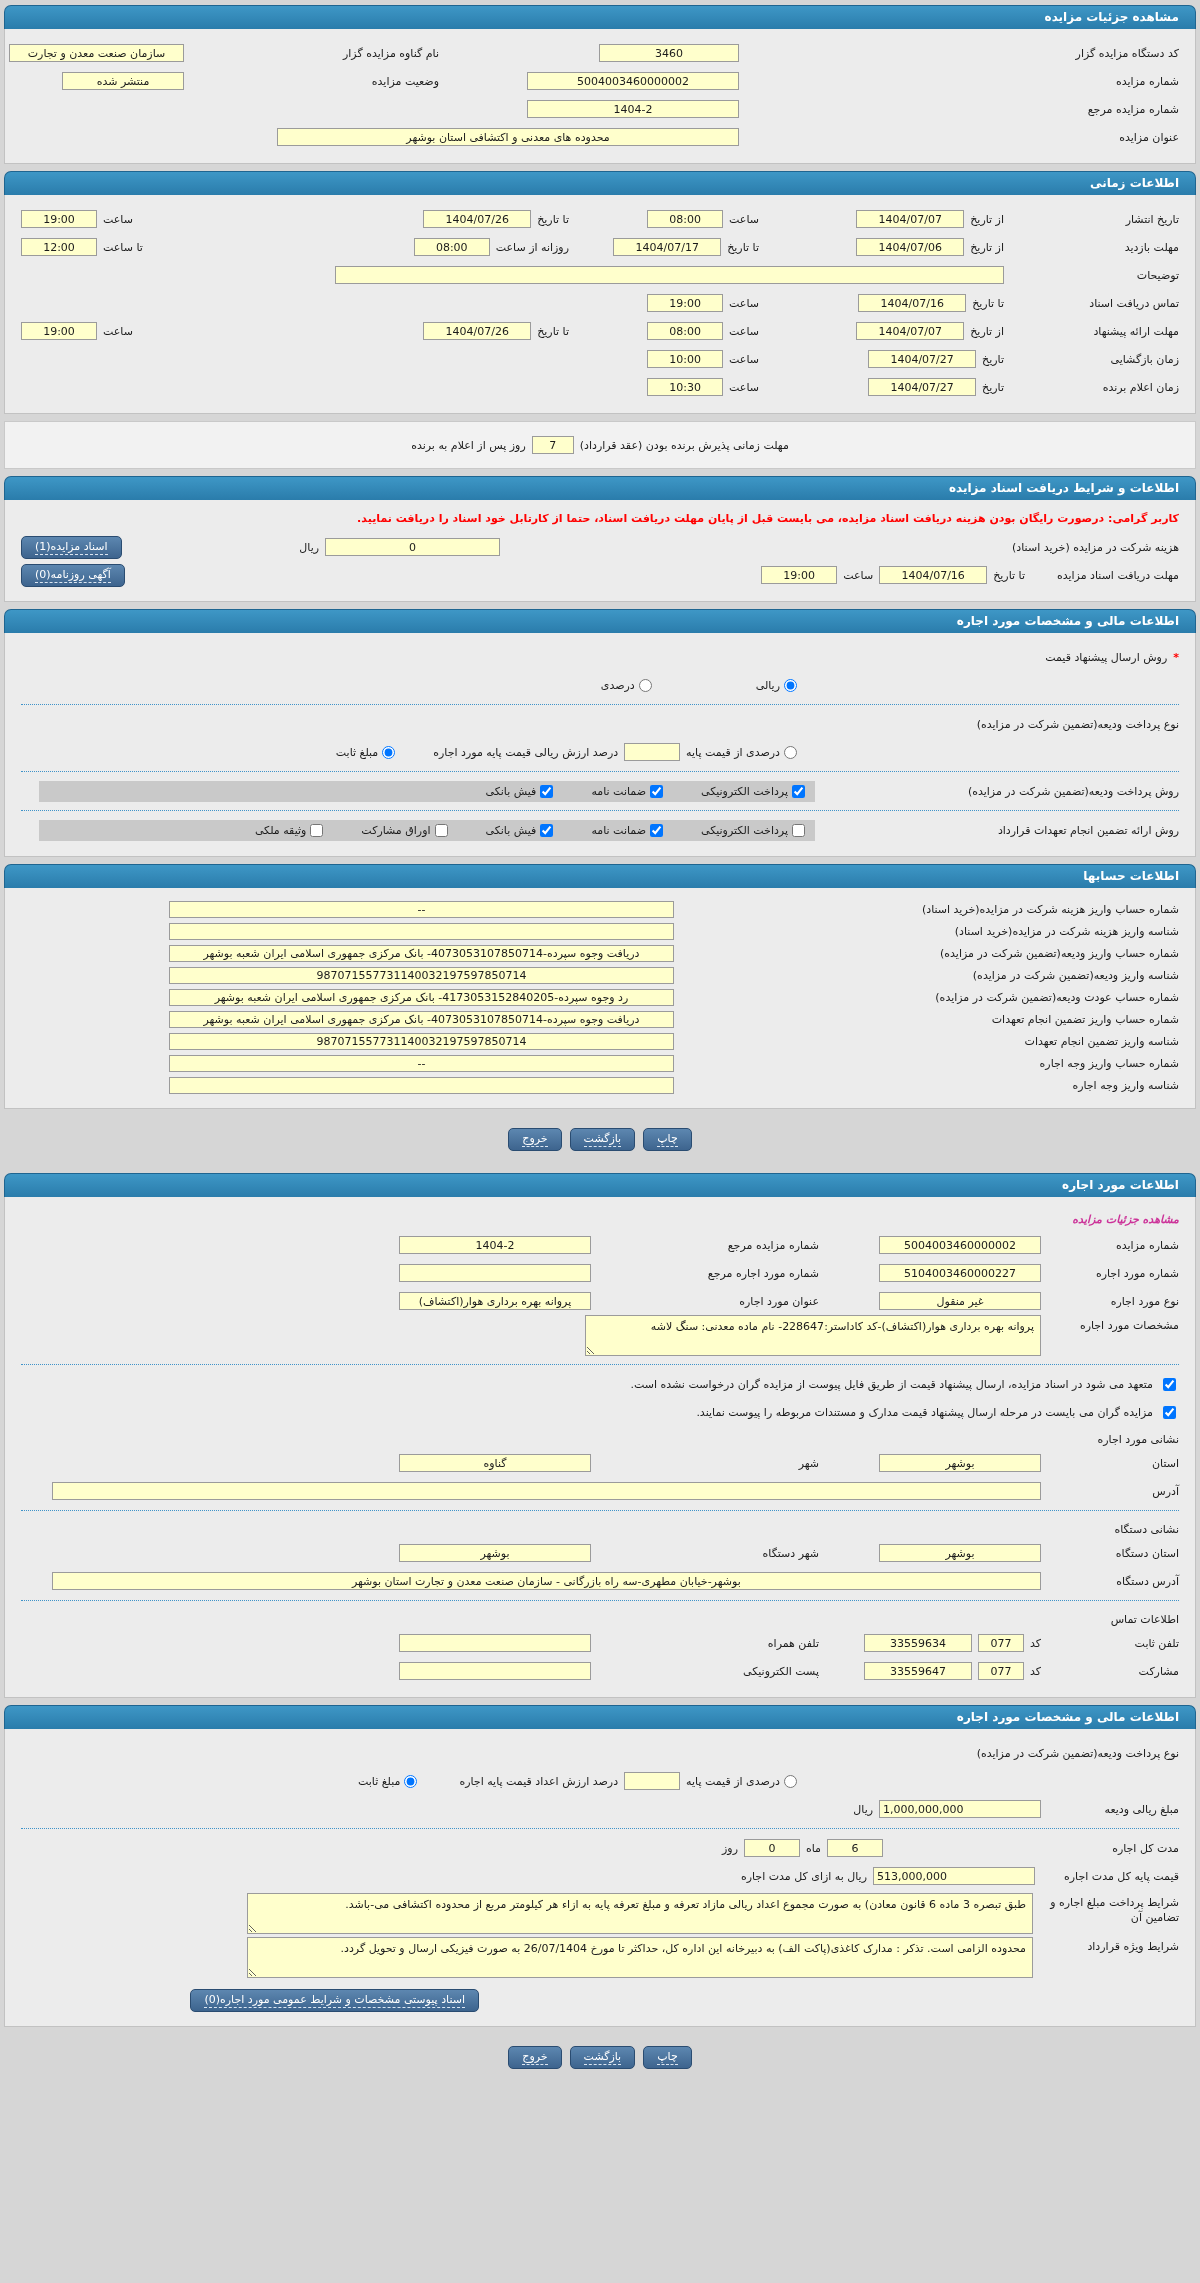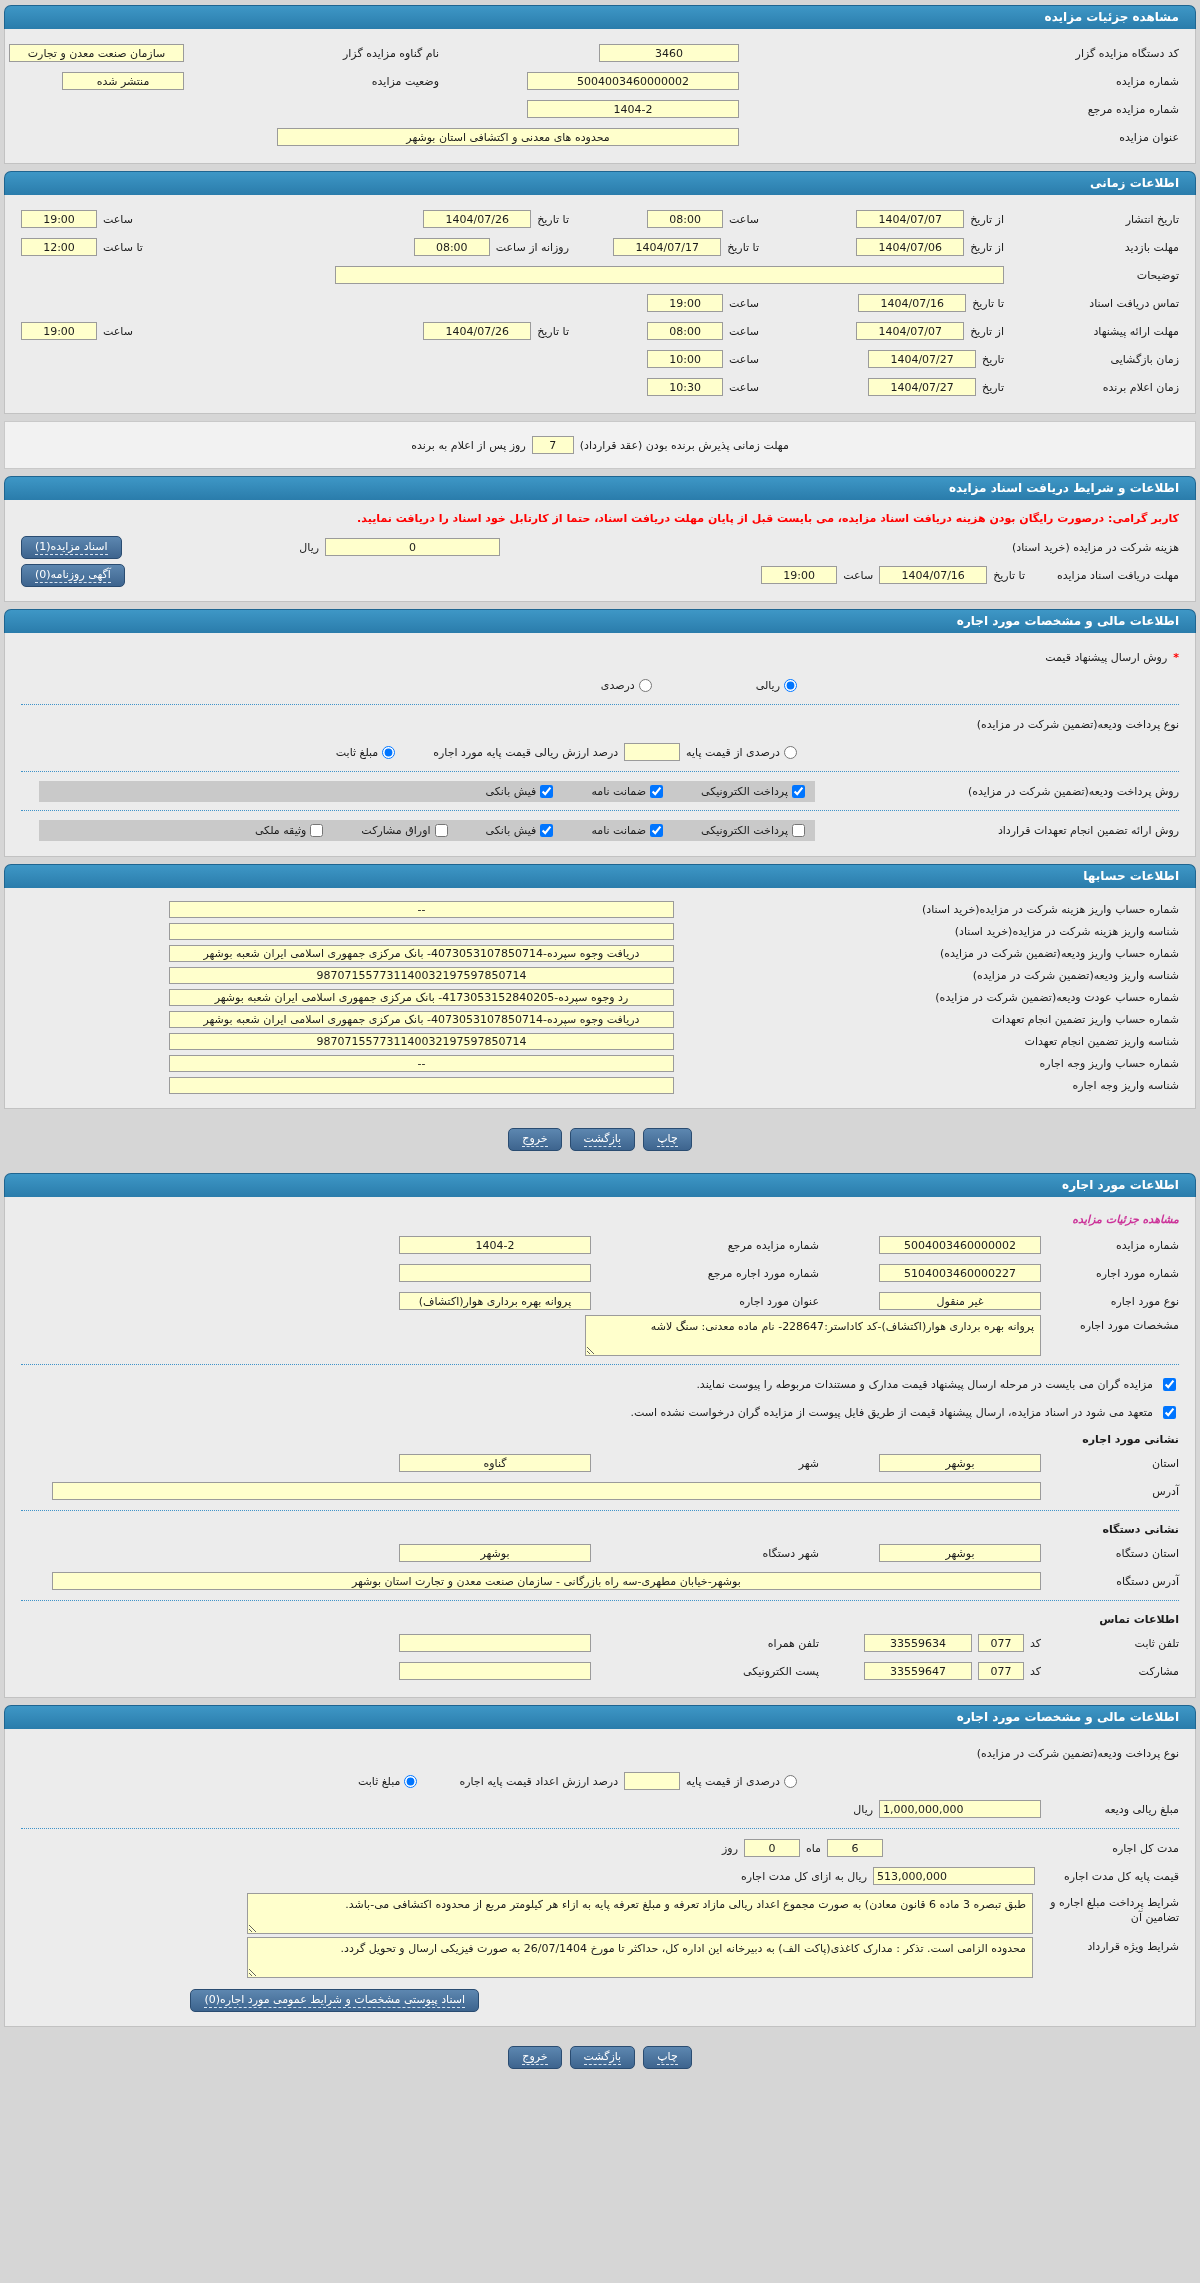"مزایده گران می بایست در" div.row { order: before "متعهد می شود در اسناد" -> after "متعهد می شود در اسناد" }
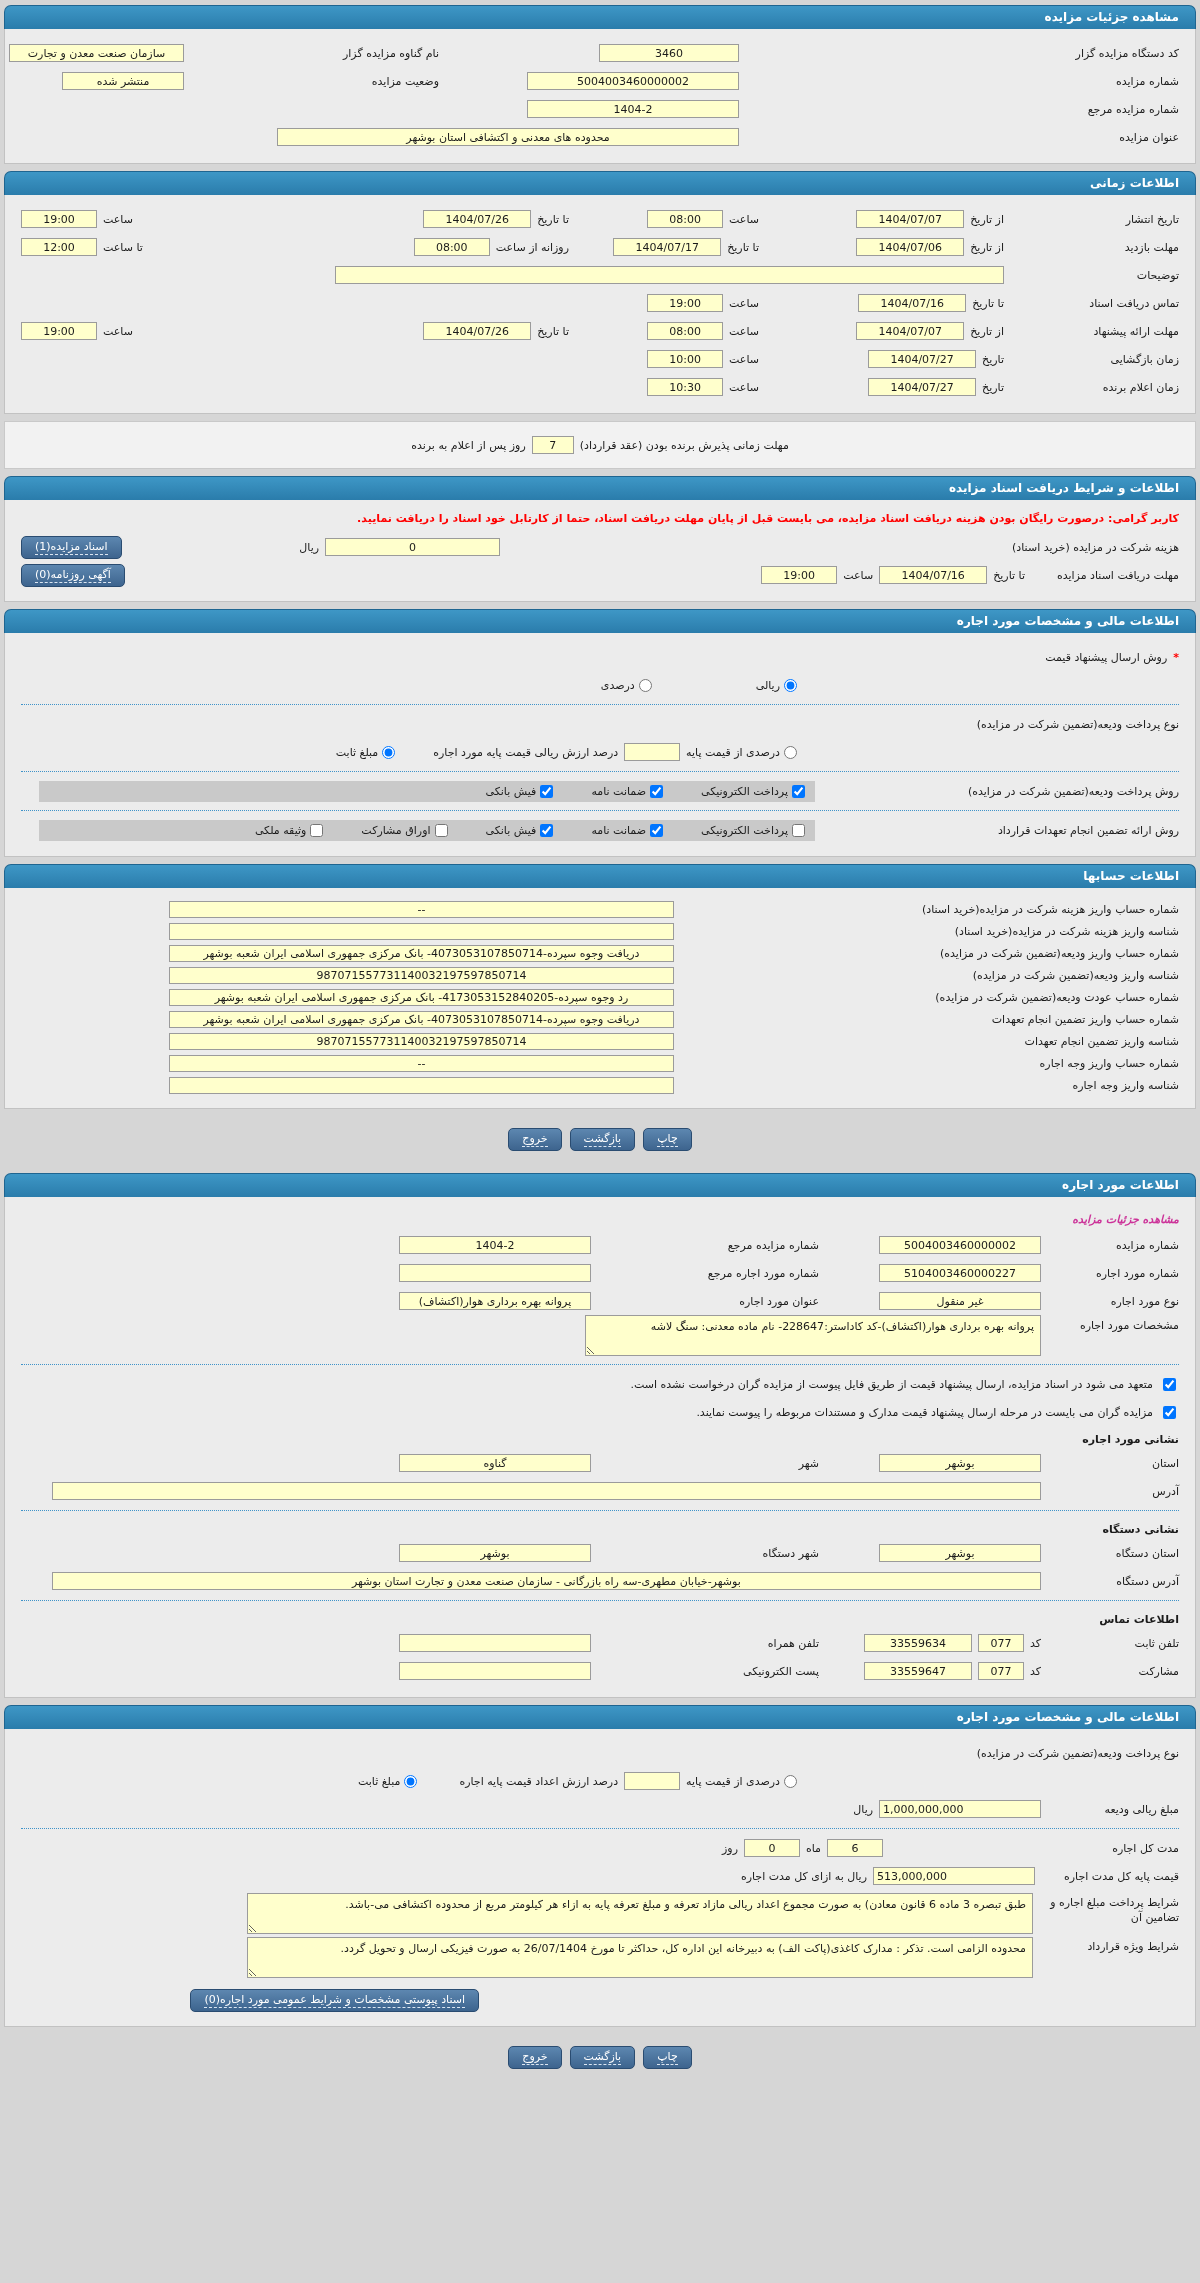"نشانی مورد اجاره" .grp { font-weight: bold -> normal }
